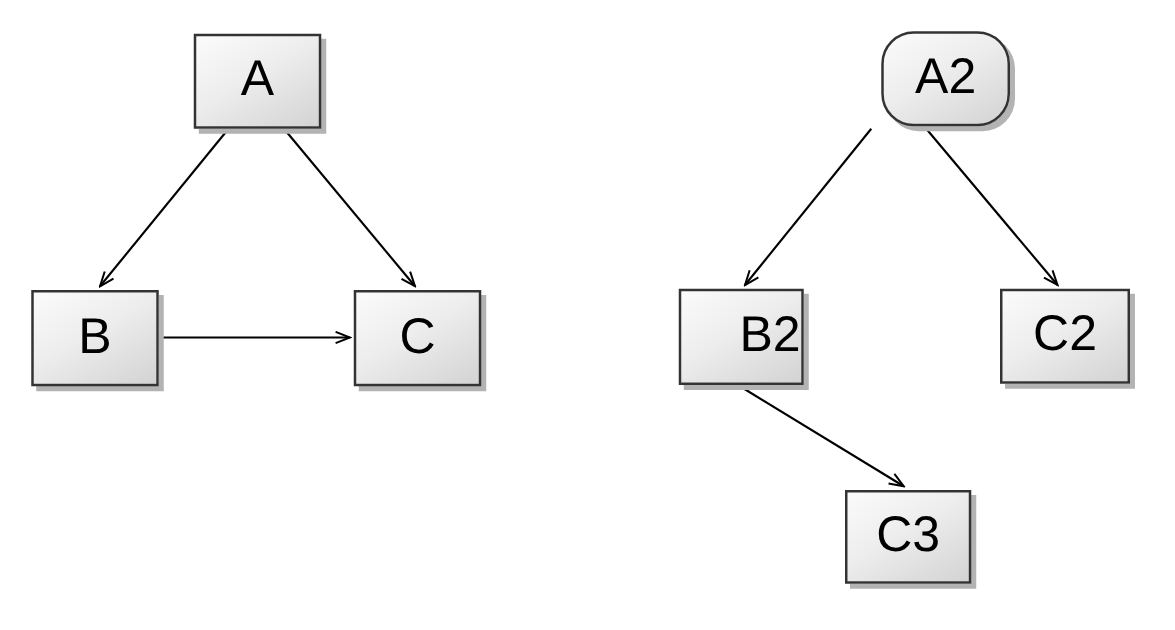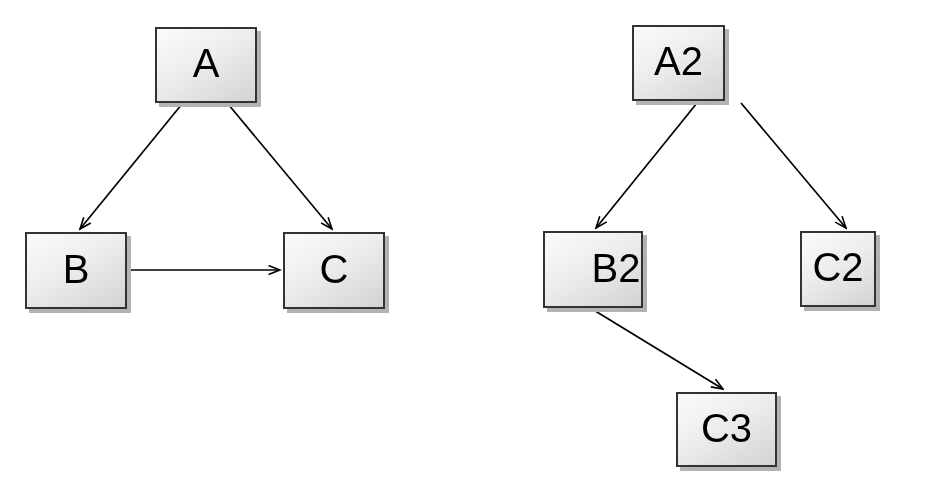"A2" div.node { border-radius: none -> 26px; left: 632px -> 705px; width: 93px -> 103px }
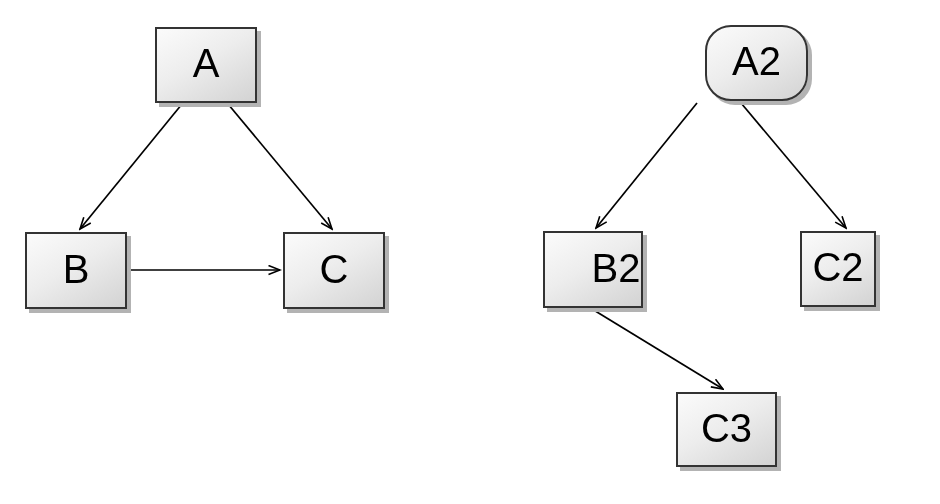"C2" div.node { width: 76px -> 104px }
